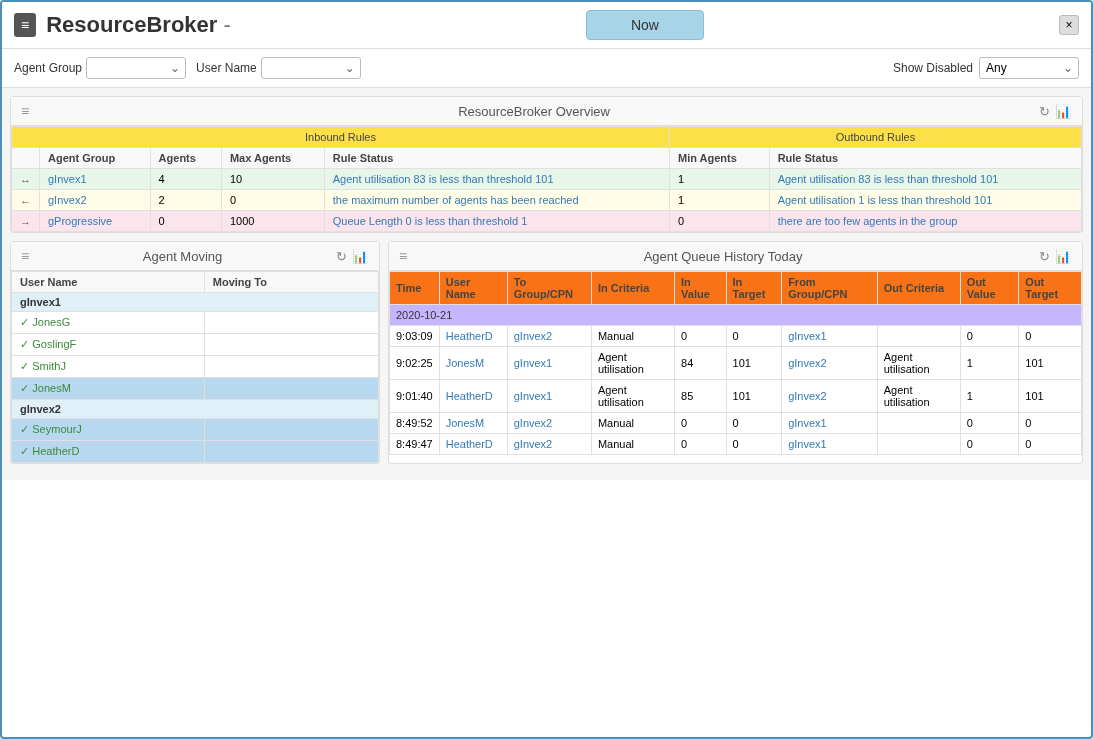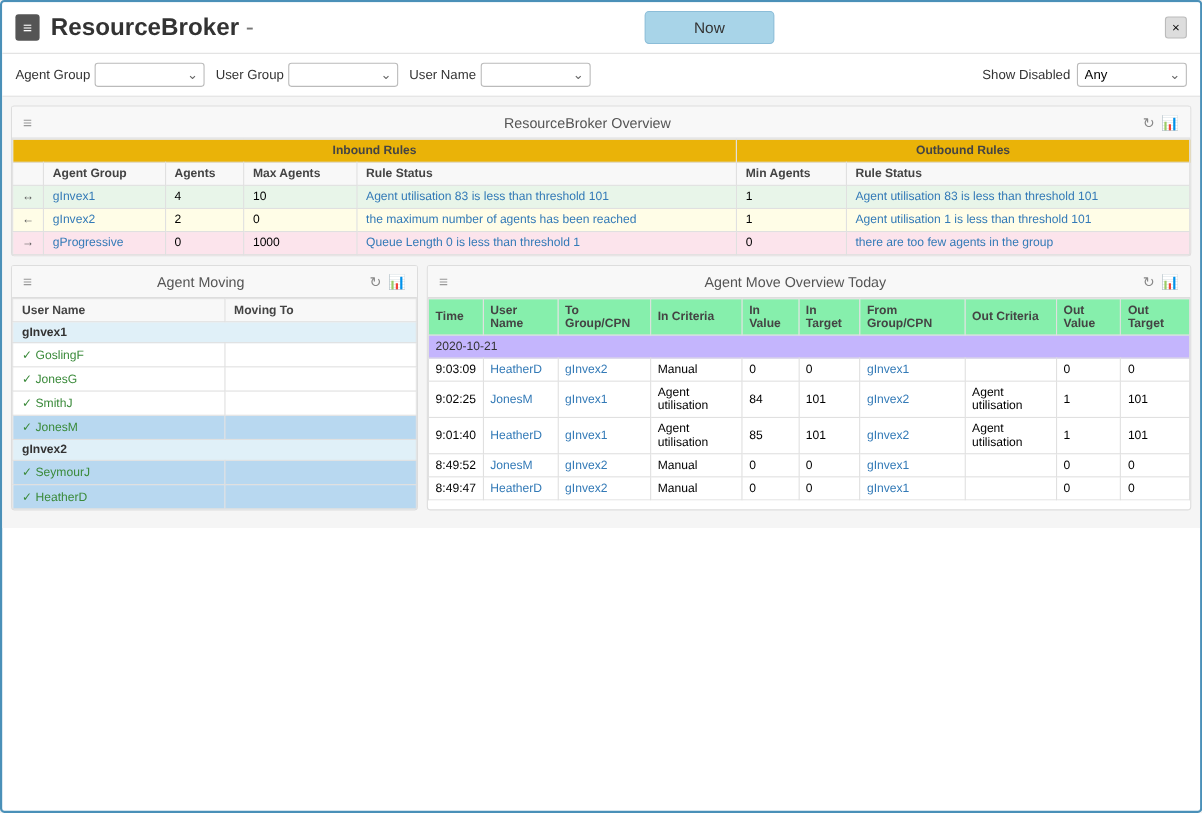"User Group" div.filter-group { html: <div> <span>User Group</span> <div> <select> <option></option> </select> </div> </div> -> none }
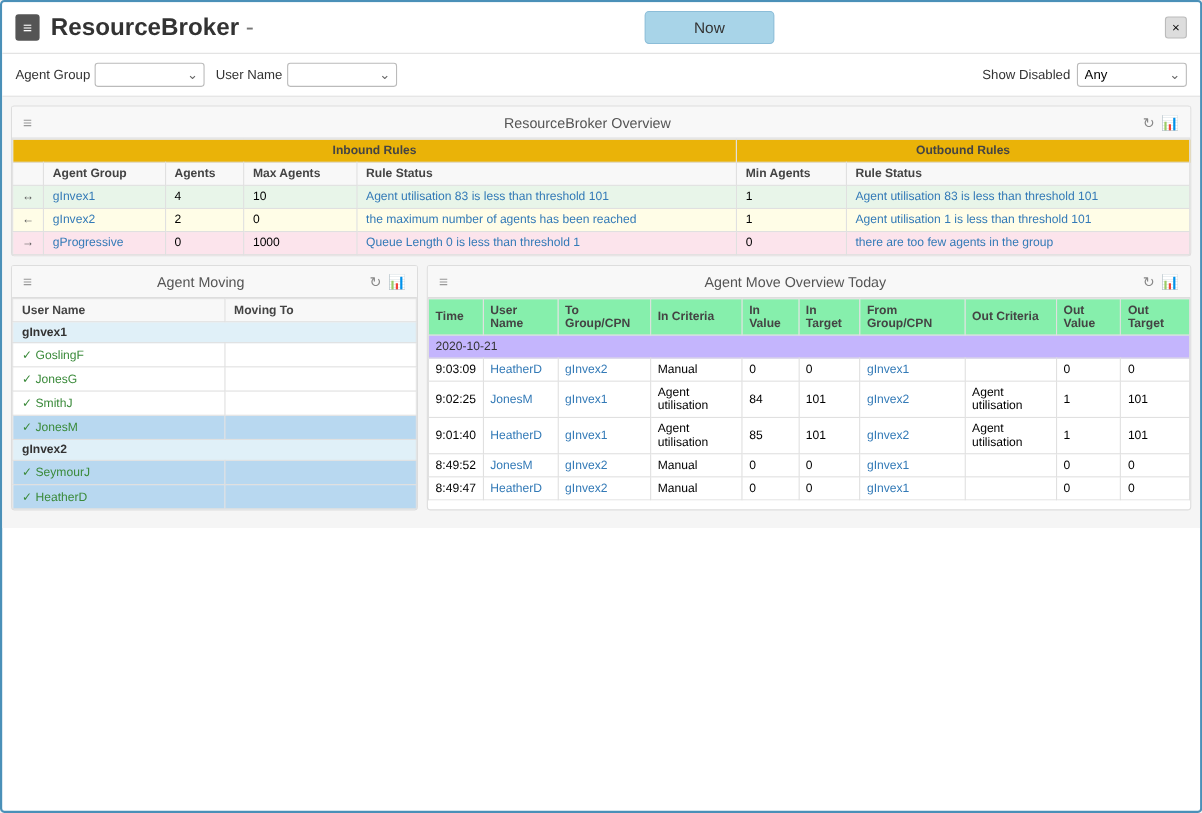"Inbound Rules" .overview-table .section-header { background: #eab308 -> #fde047; font-weight: bold -> normal }
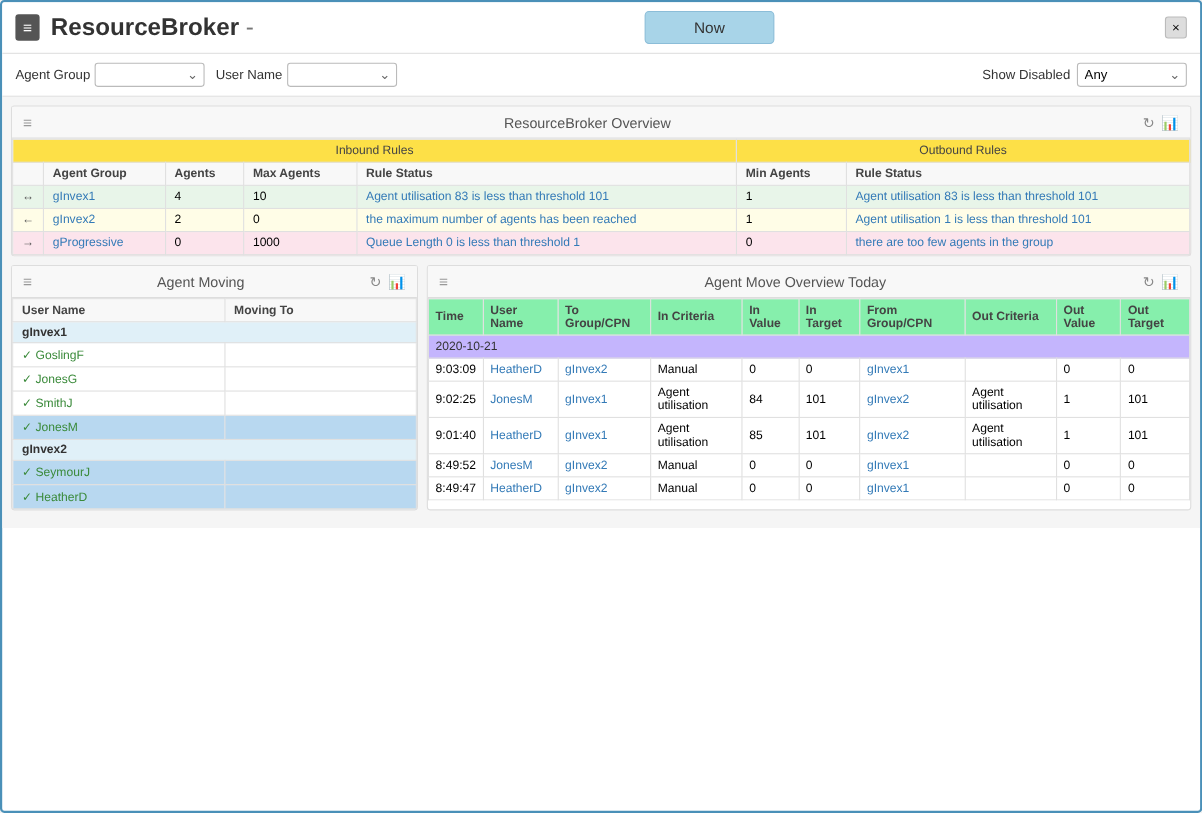"Agent Move Overview Today" span.panel-title { text: Move Overview -> Queue History }
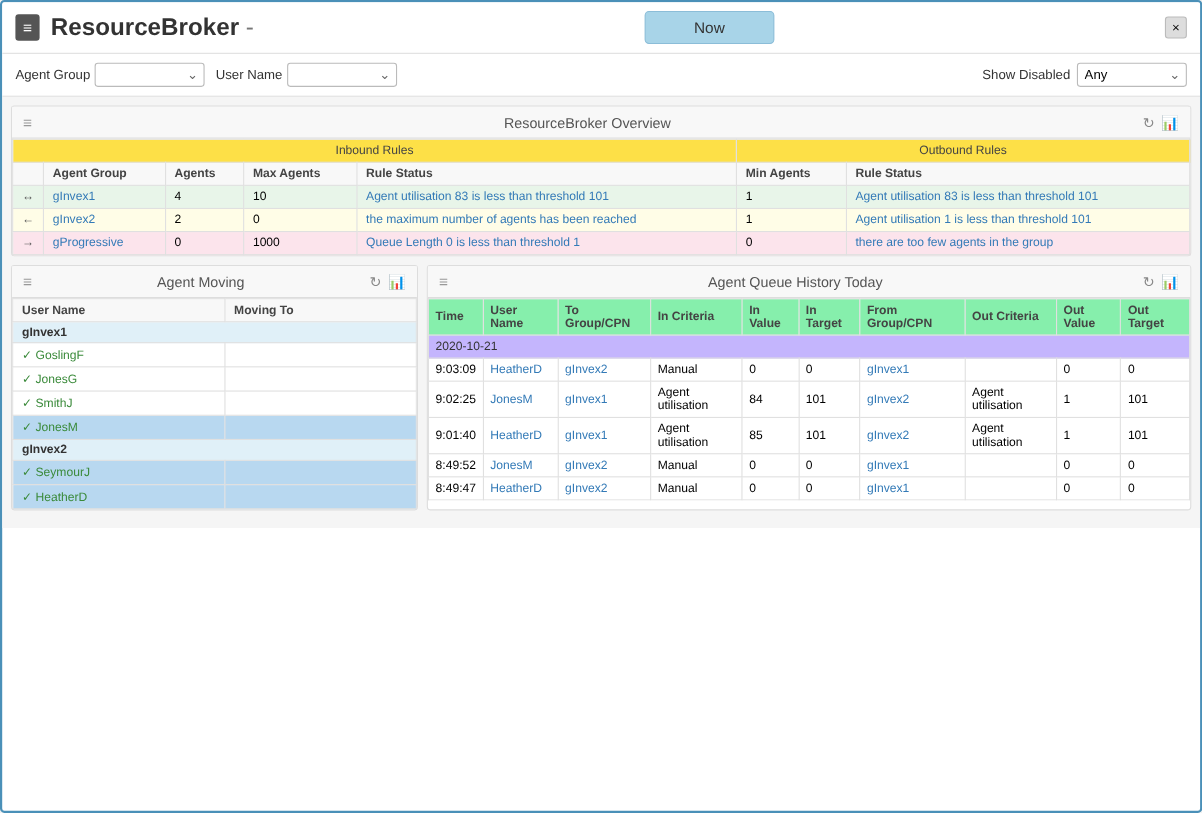"Time" .history-table th { background: #86efac -> #f97316 }
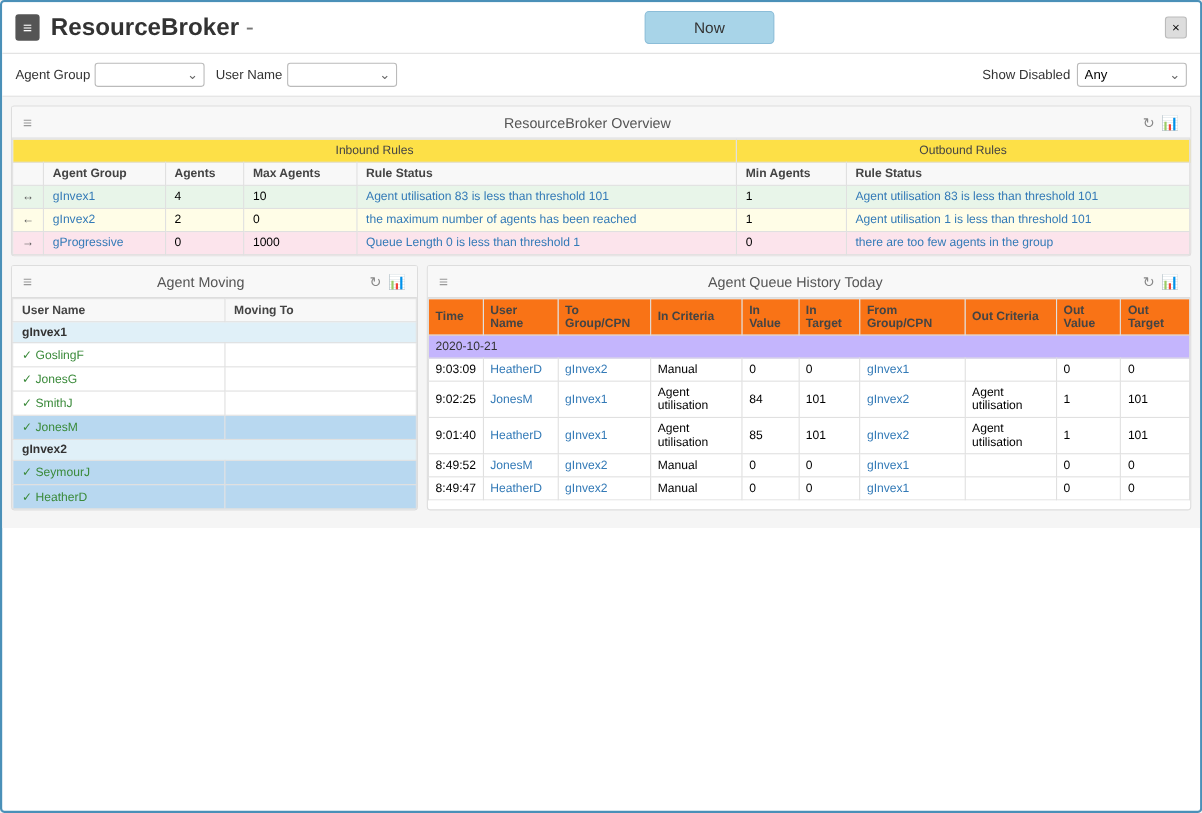"✓ GoslingF" tr.agent-row { order: before "✓ JonesG" -> after "✓ JonesG" }
